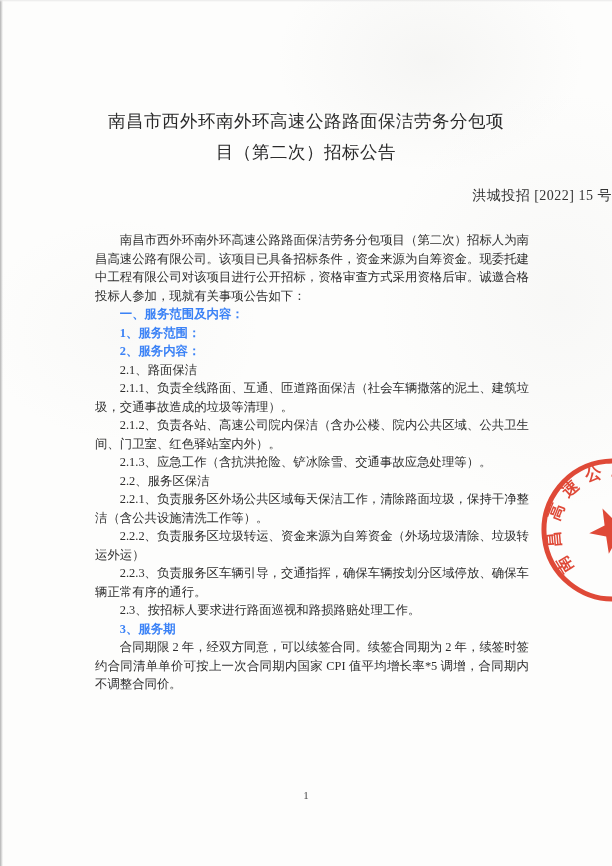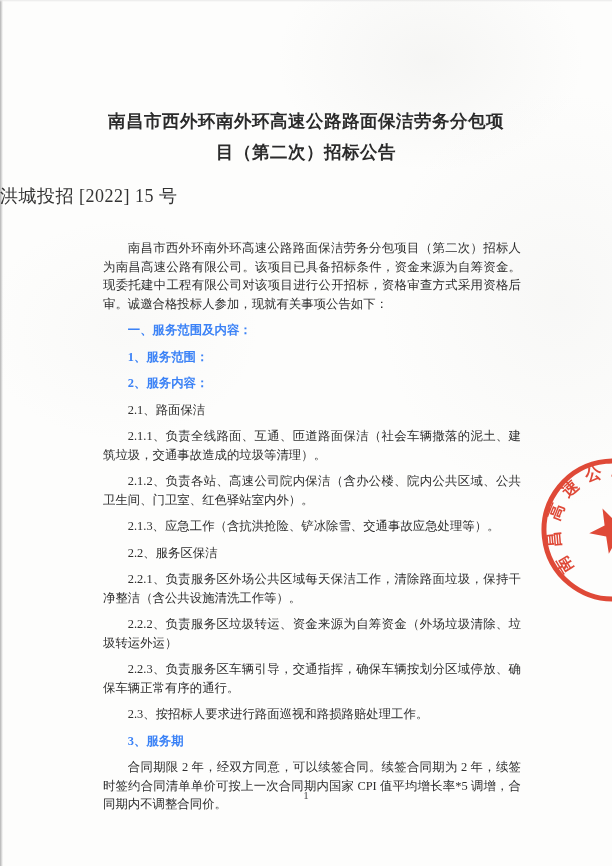"南昌市西外环南外环高速公路路面保洁劳务分包项" .title { font-weight: bold -> normal }
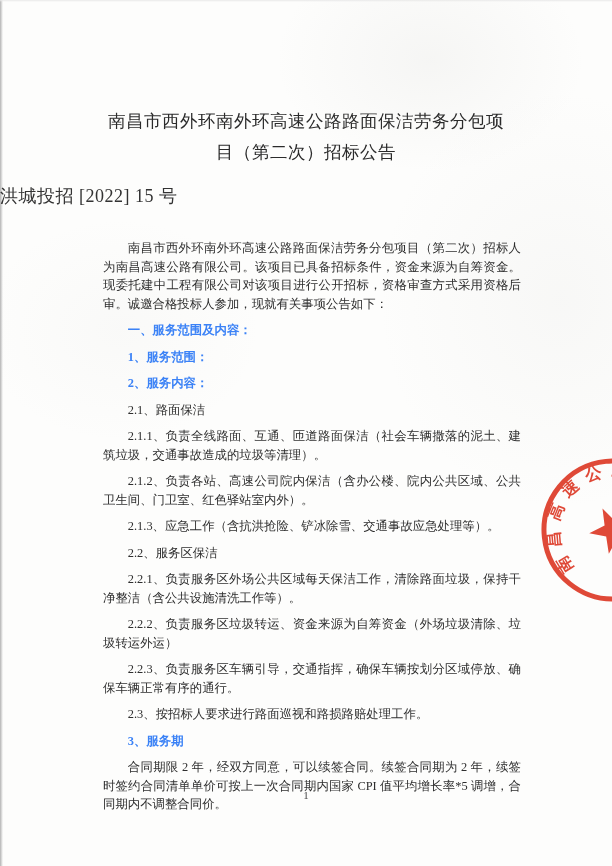"洪城投招 [2022] 15 号" .docno { font-size: 18px -> 14px; text-align: left -> right }
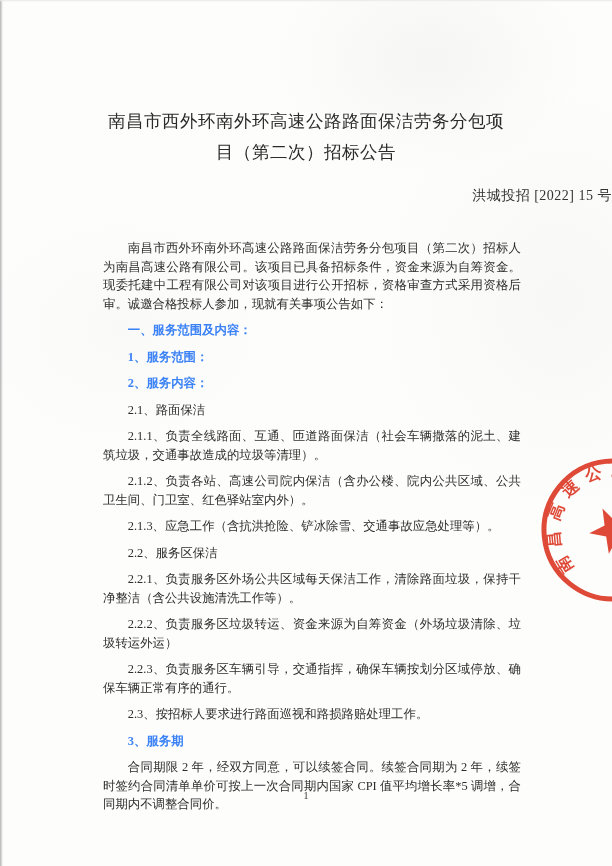"南昌市西外环南外环高速公路路面保洁劳务分包项目（第二次）招标人为南昌高速公路有限" .para { margin: 8px -> 0 }
